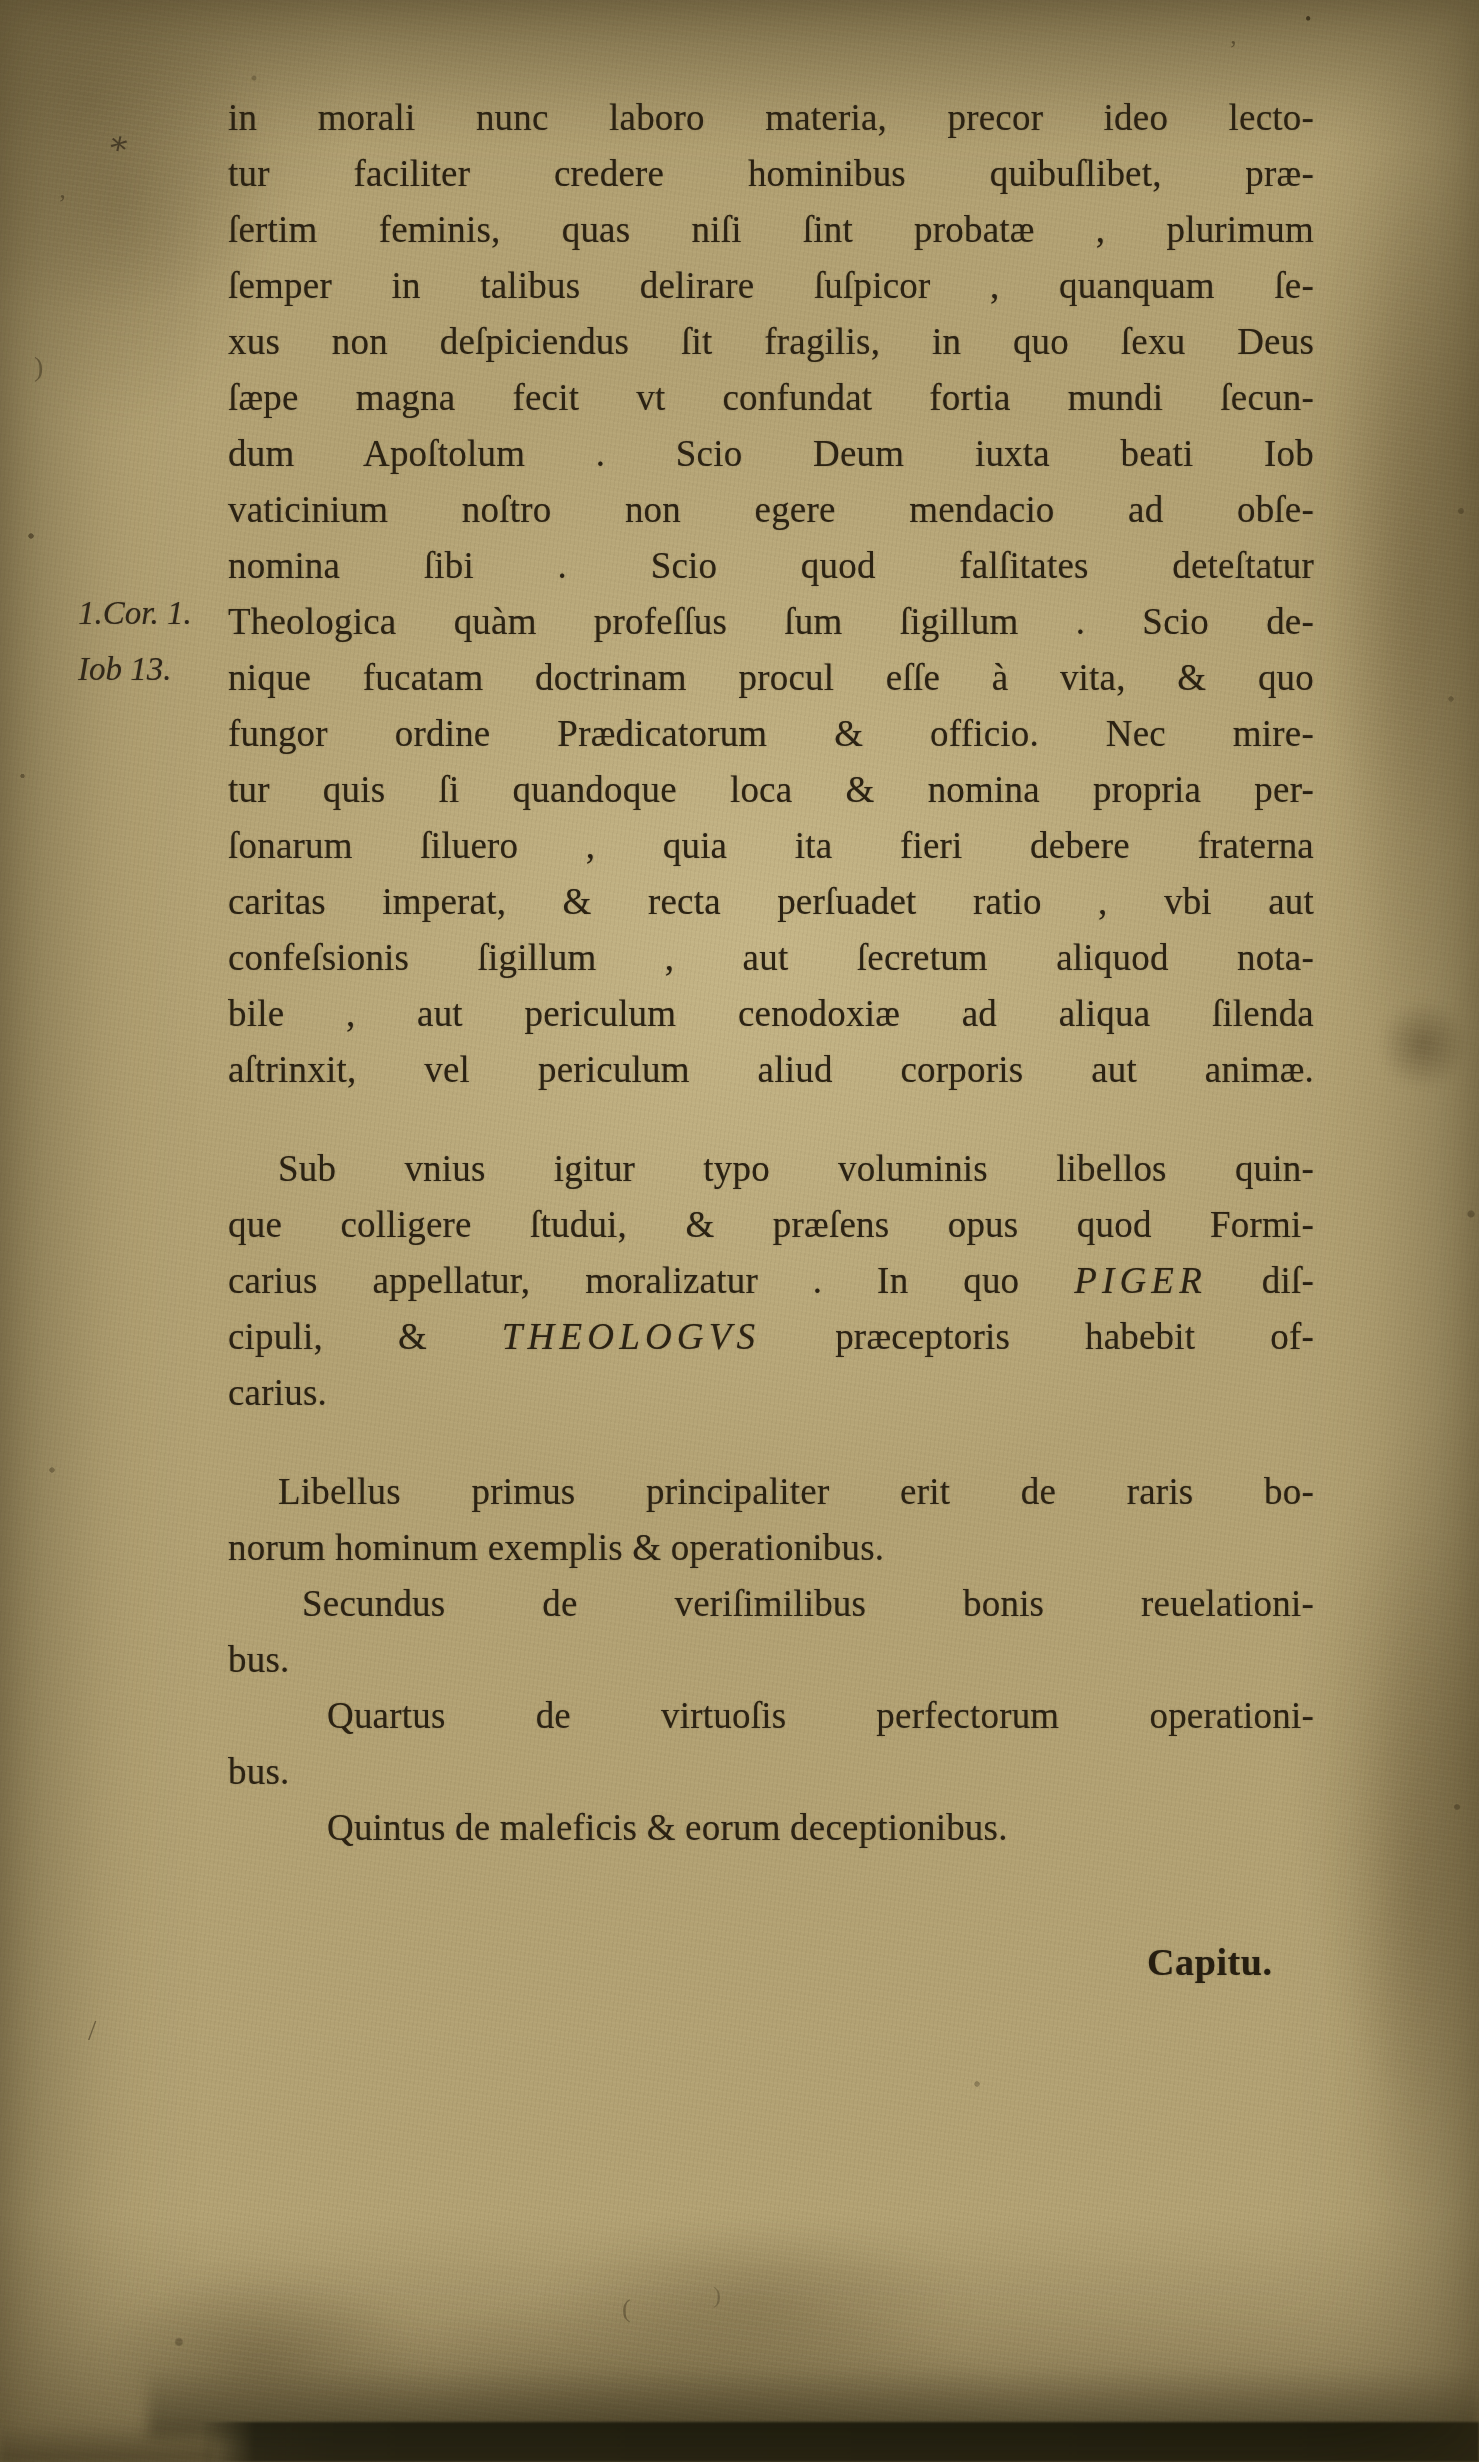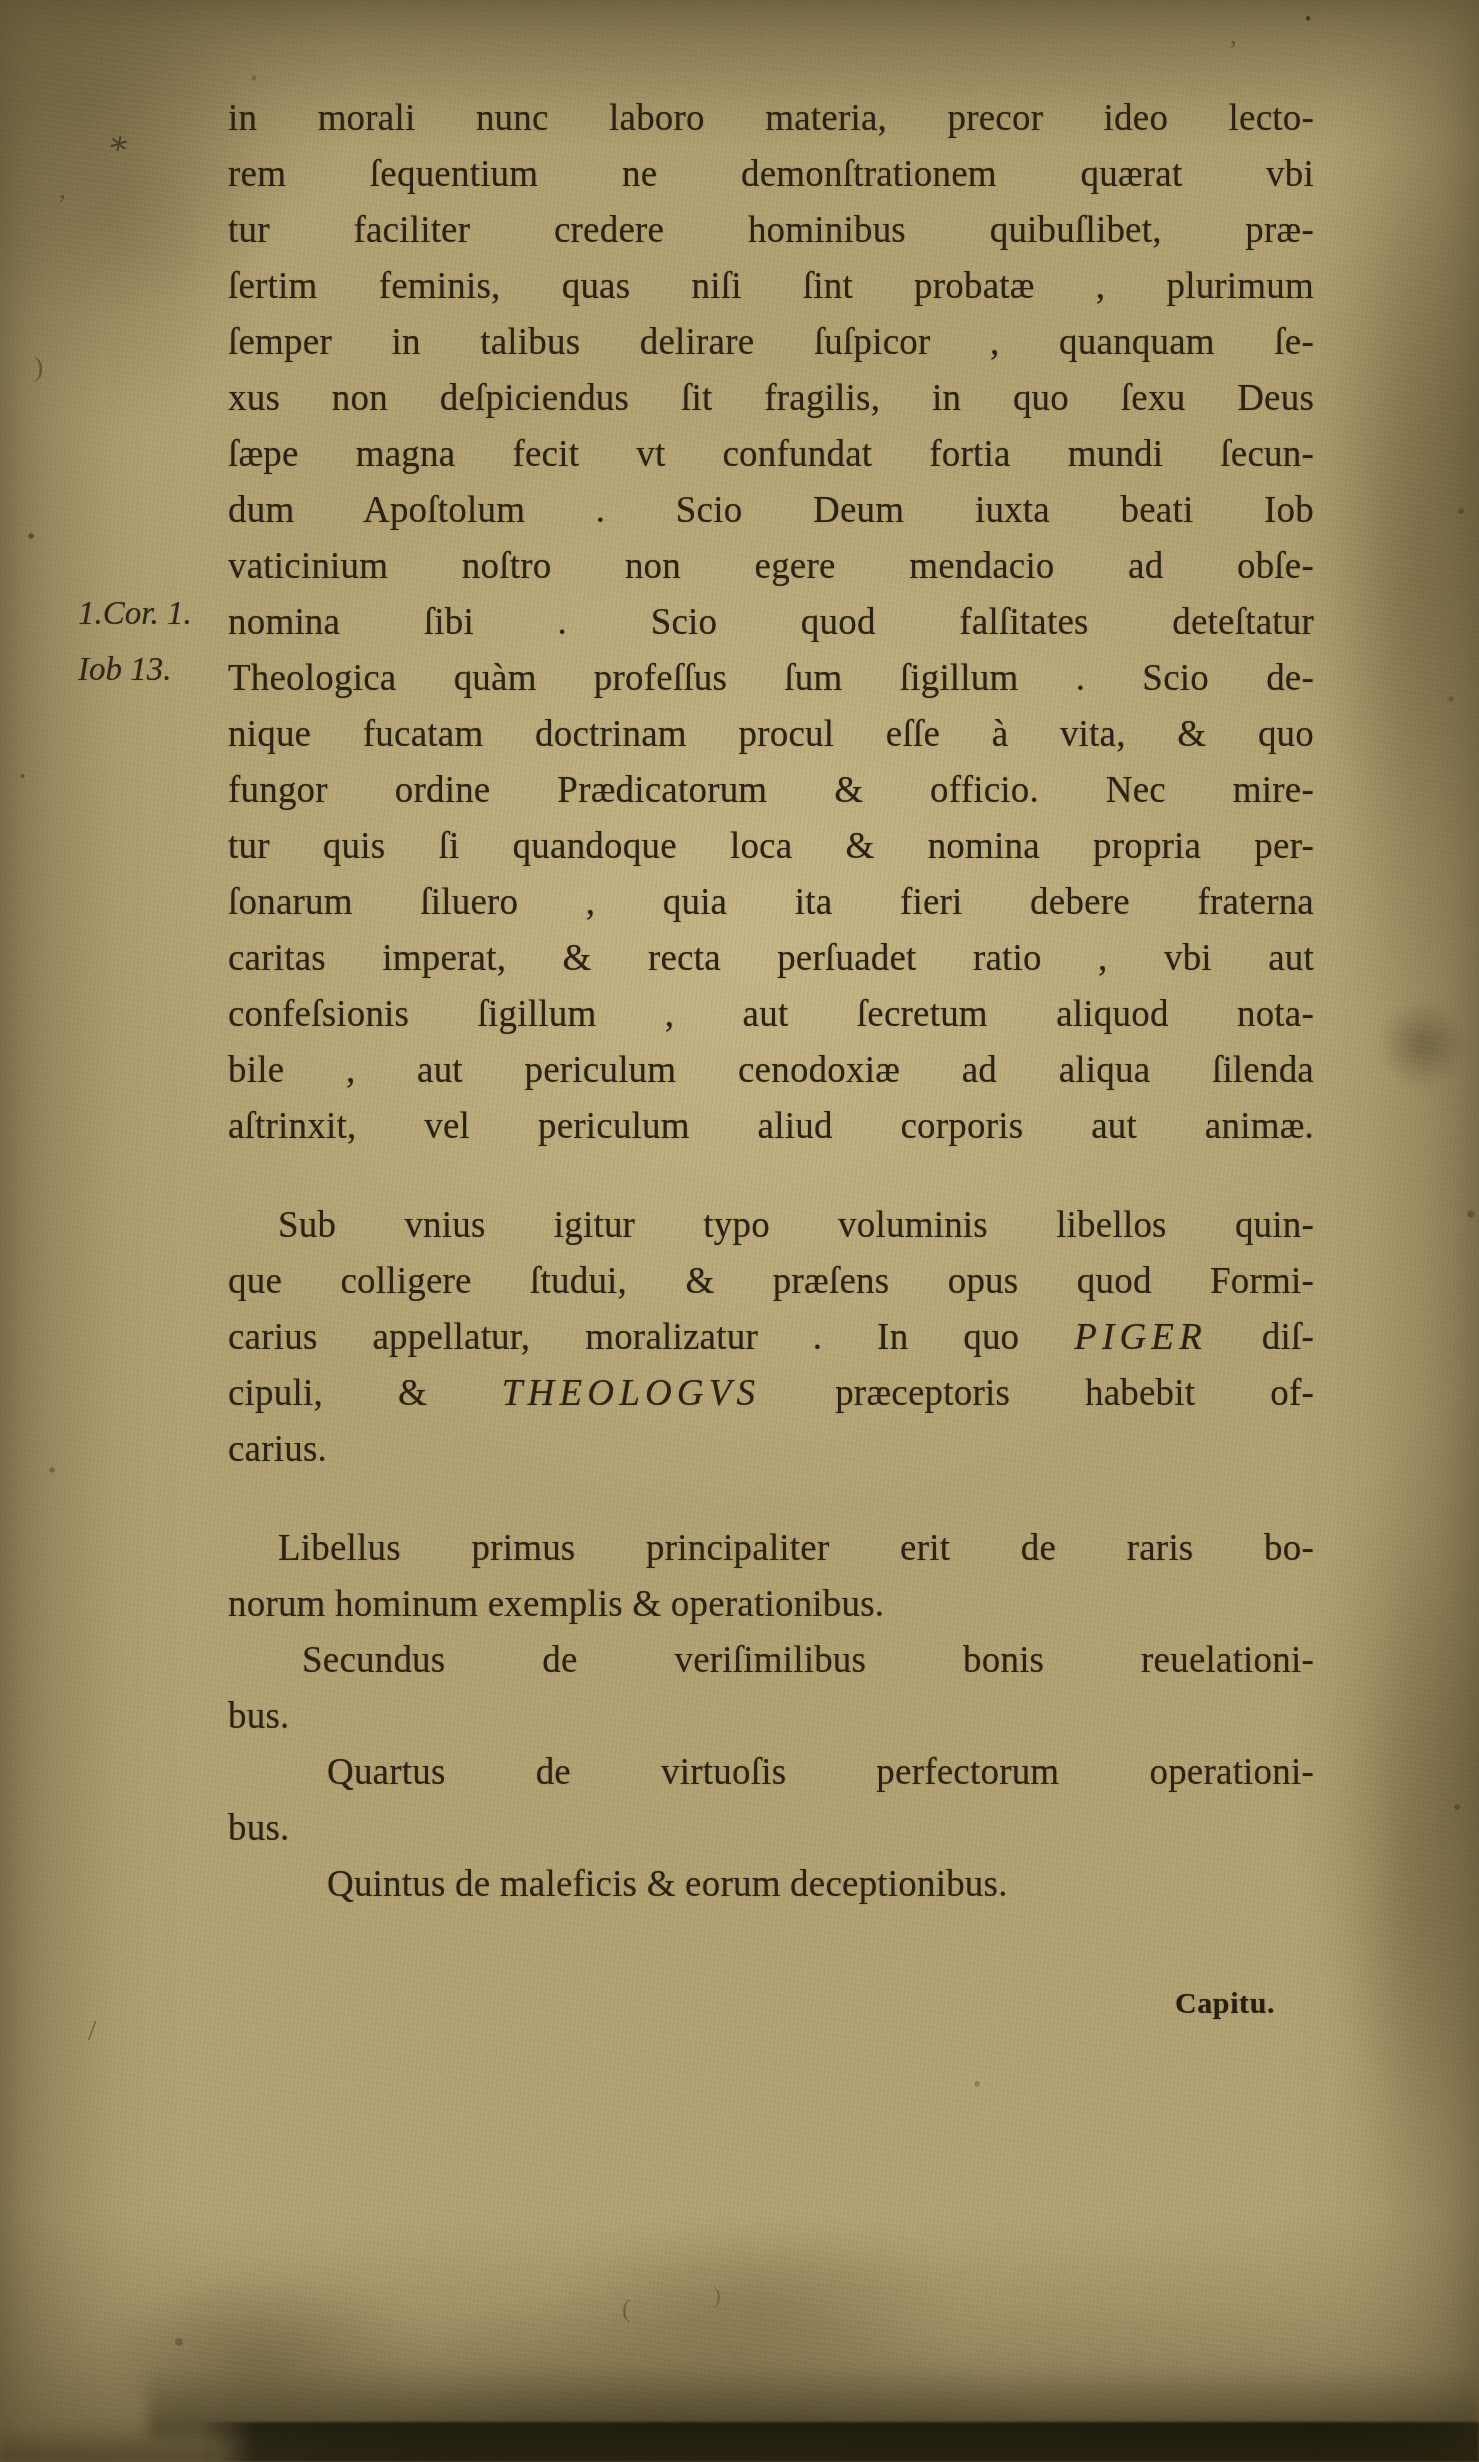"rem ſequentium ne demonſtrationem quærat" div.line { html: <div><span>rem ſequentium ne demonſtrationem quærat vbi</span></div> -> none }
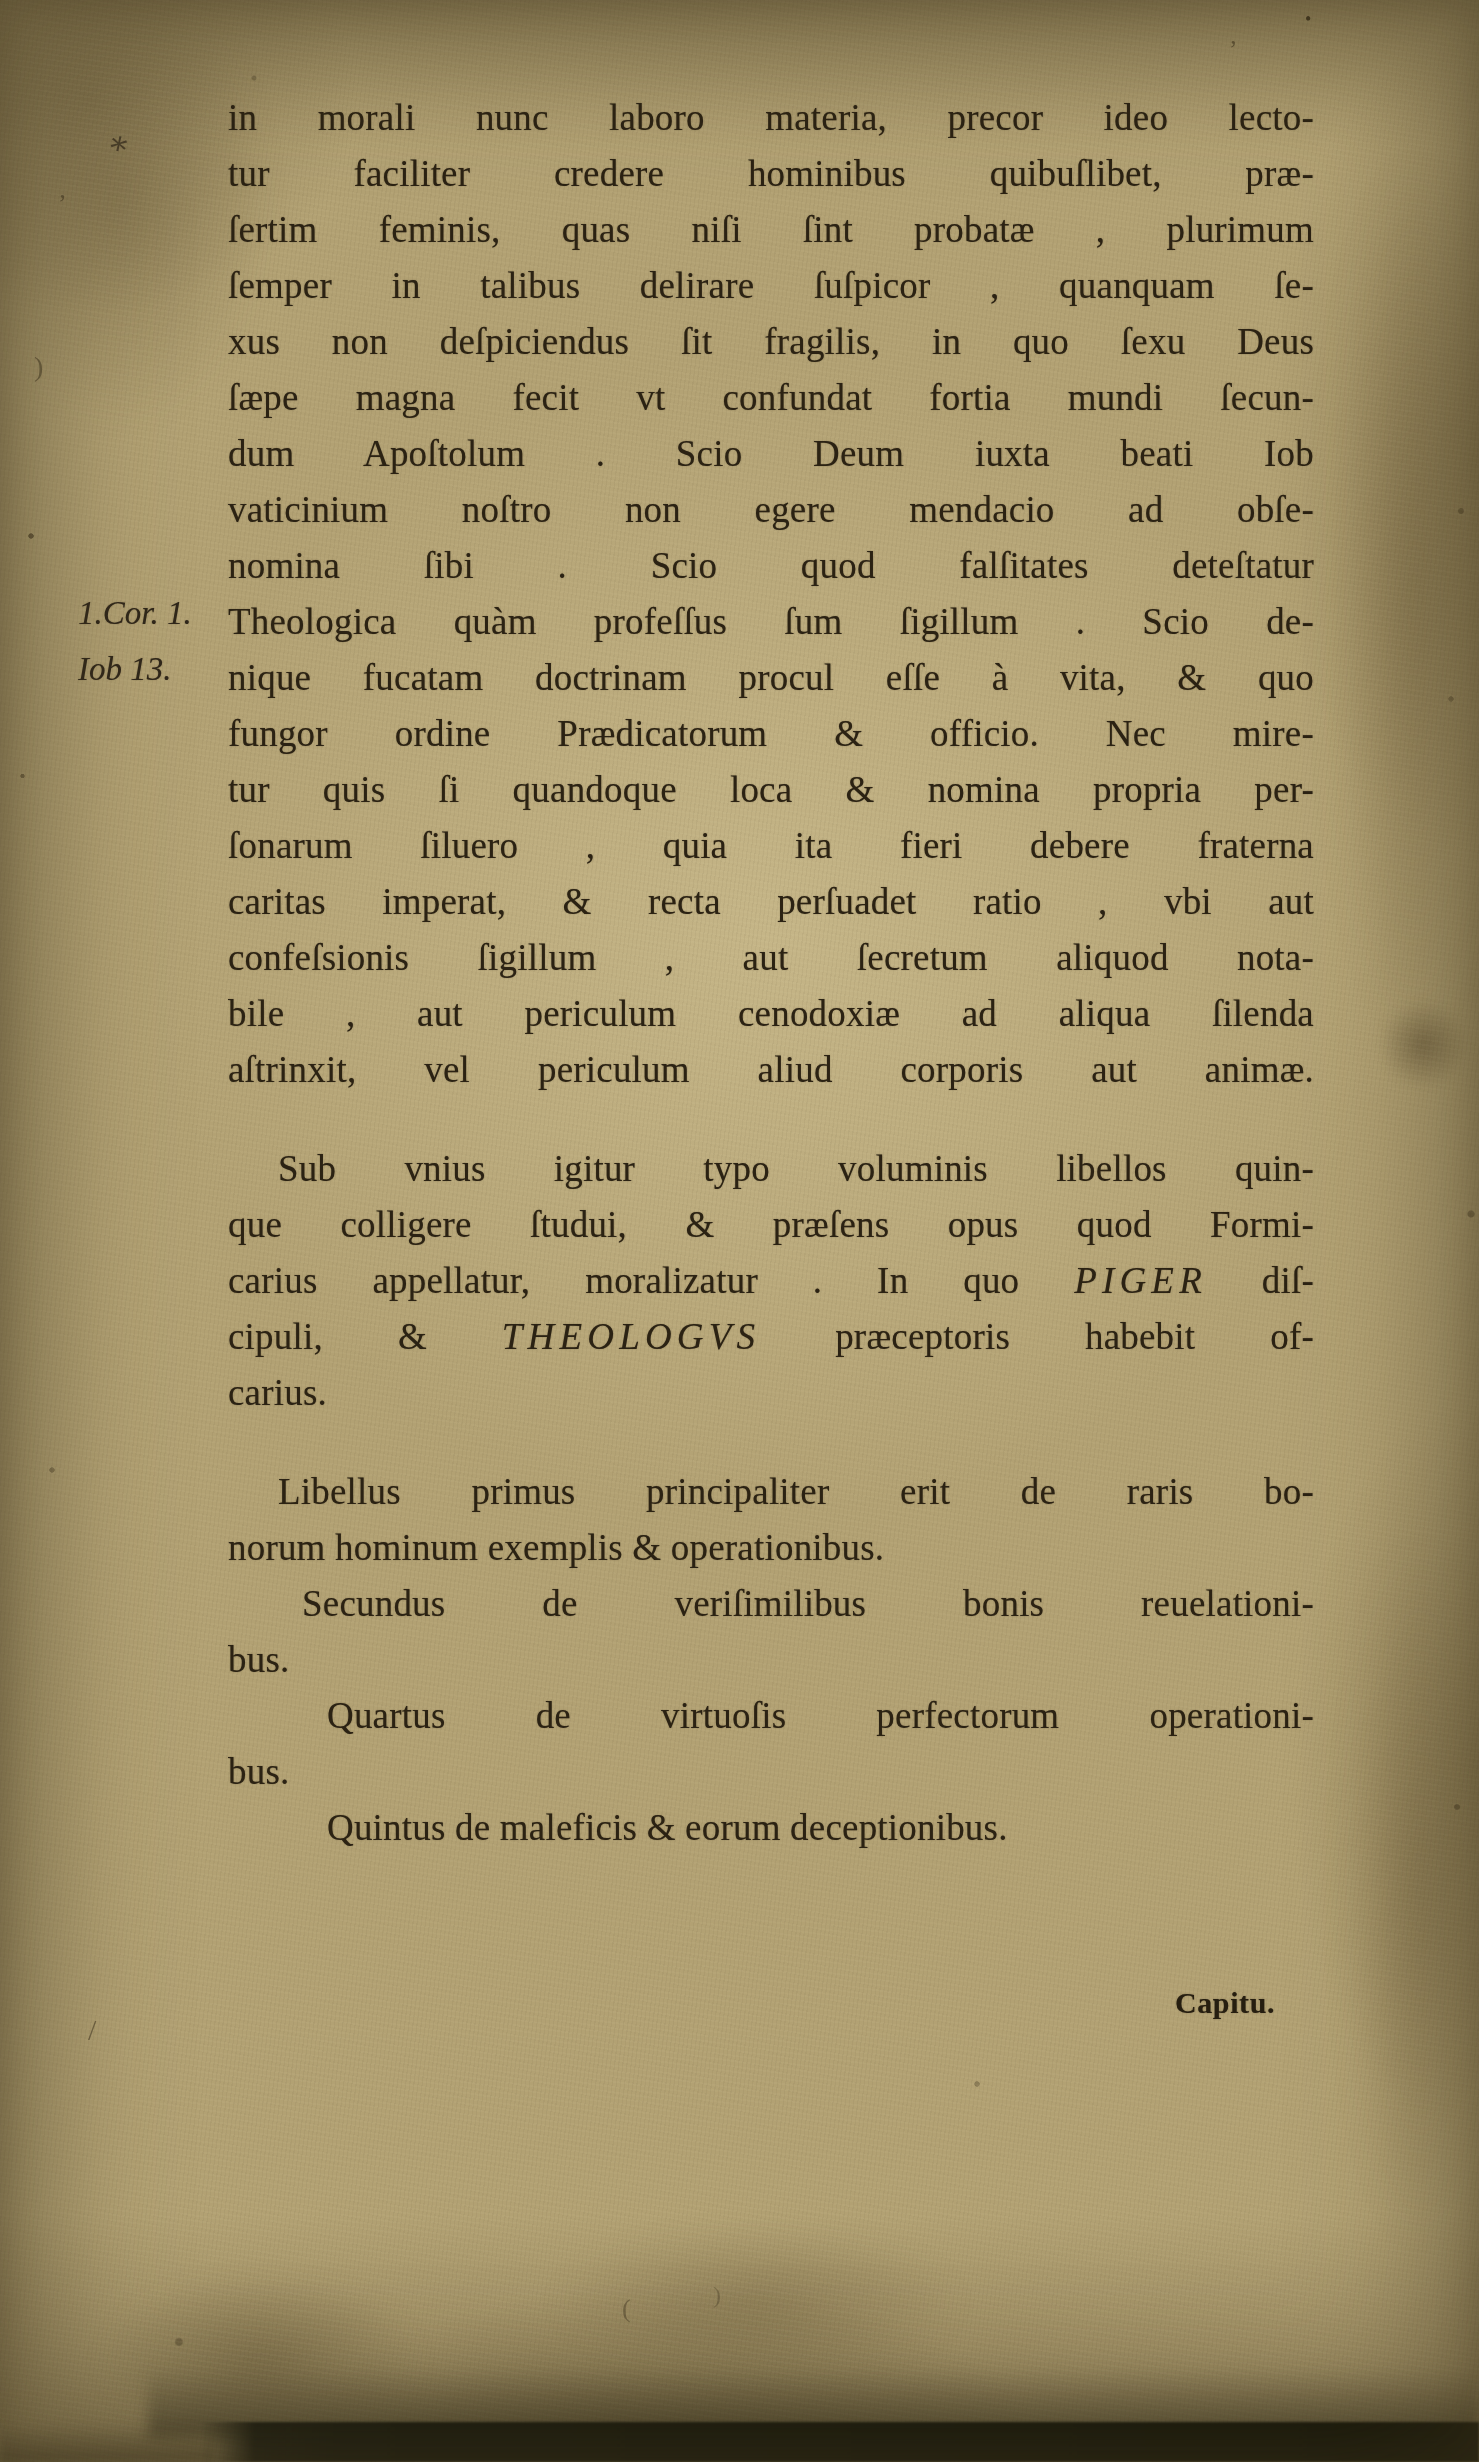"Capitu." .catchword { font-size: 30px -> 38px; margin-left: 28px -> none; top: 1986px -> 1940px }
